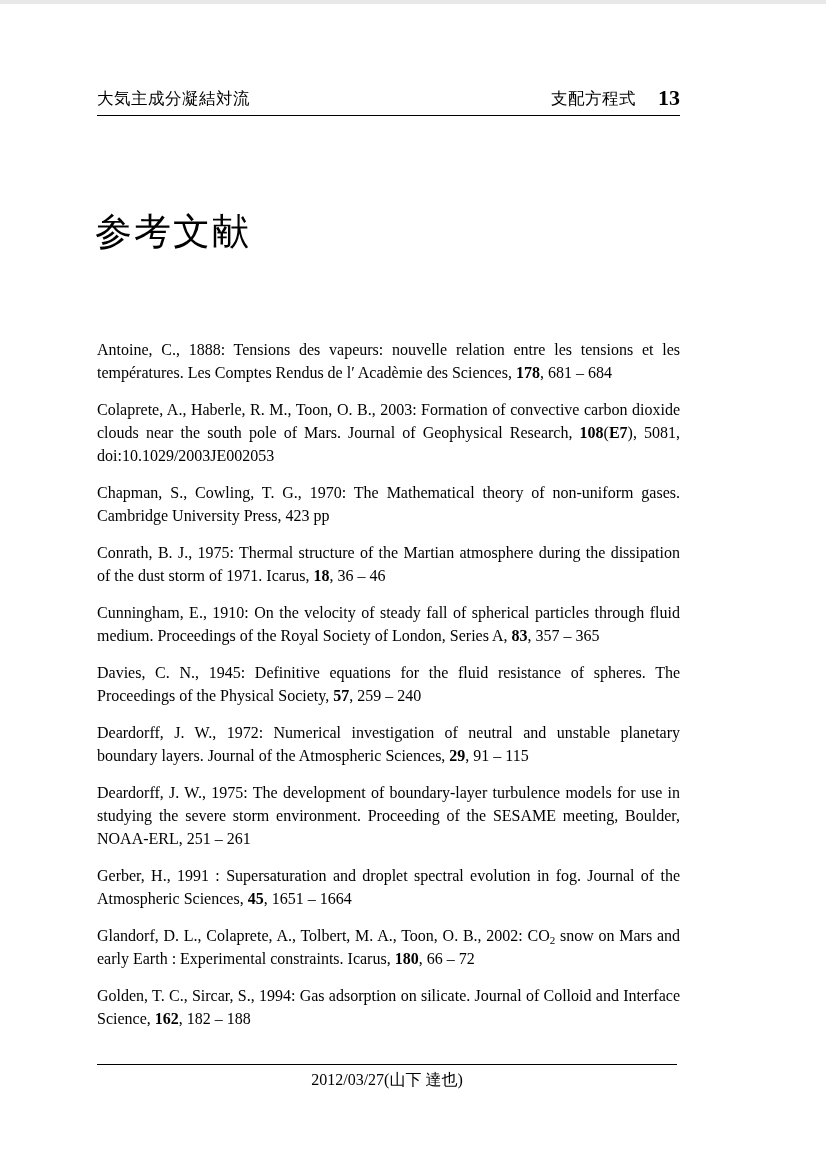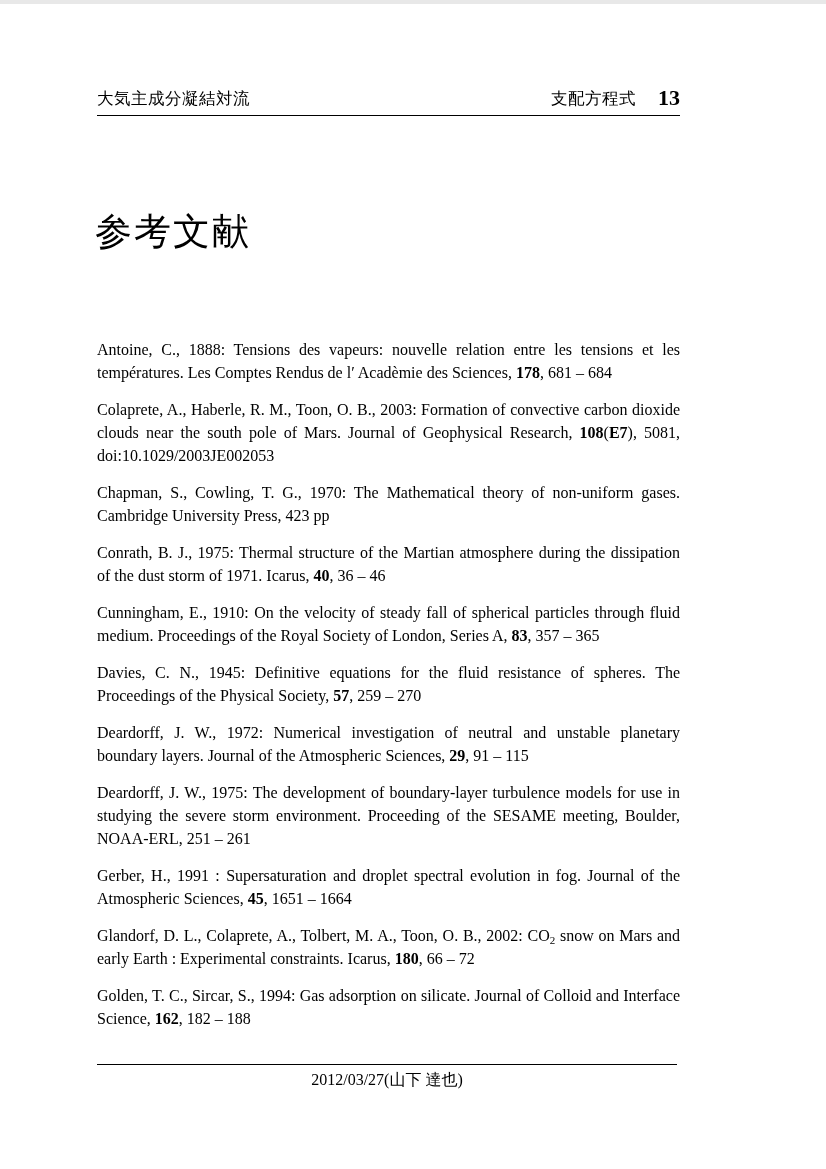"40" span.bold { text: 40 -> 18 }
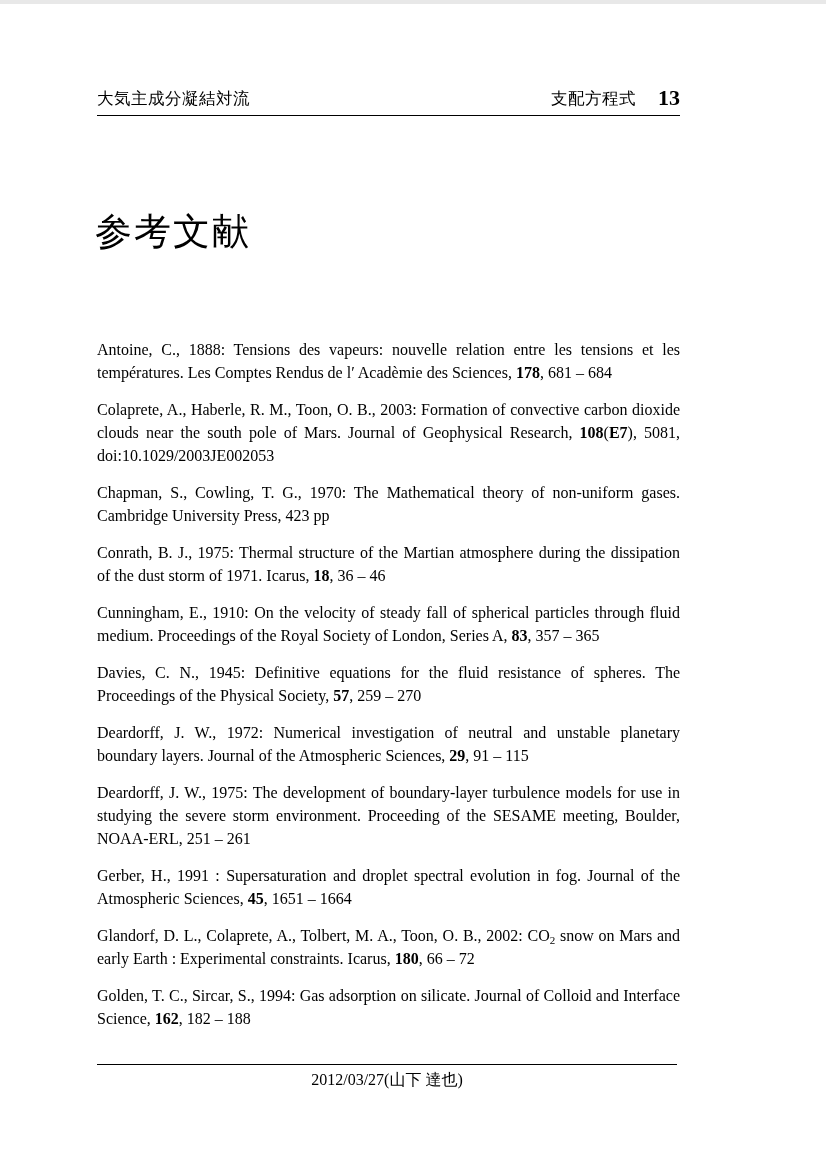", 259 – 270" span { text: 270 -> 240 }
